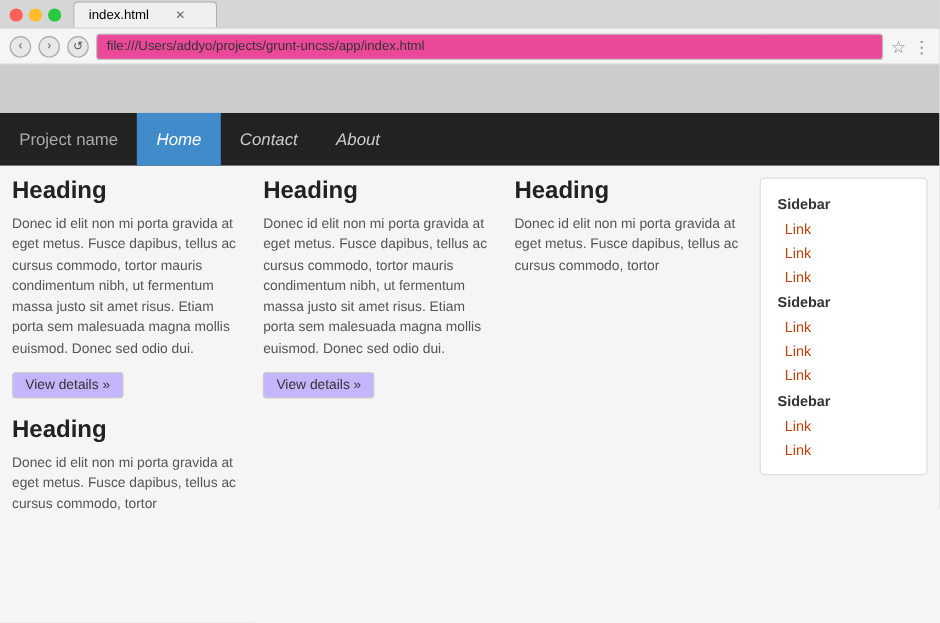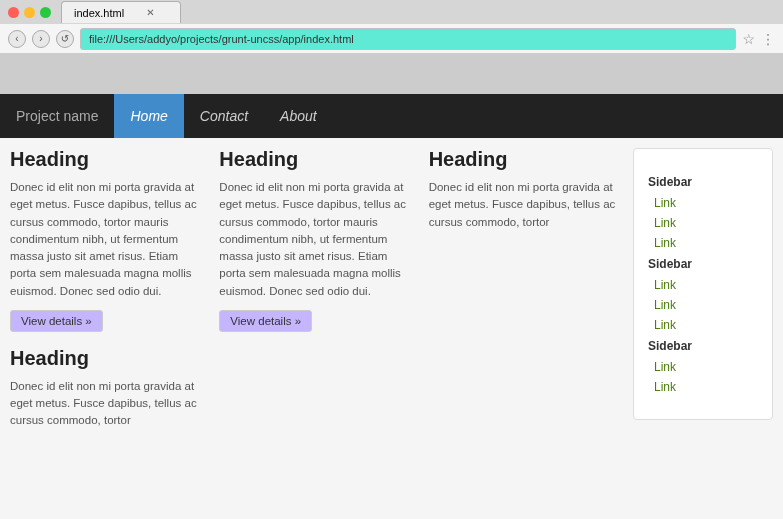"file:///Users/addyo/projects/grunt-uncss" .url-box { background: #5eead4 -> #ec4899 }
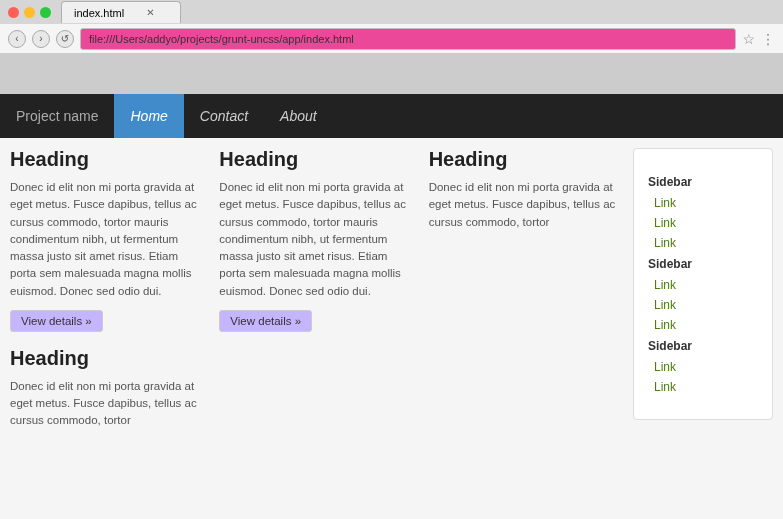"Sidebar" .sidebar { padding: 22px 0 -> 10px 0 }
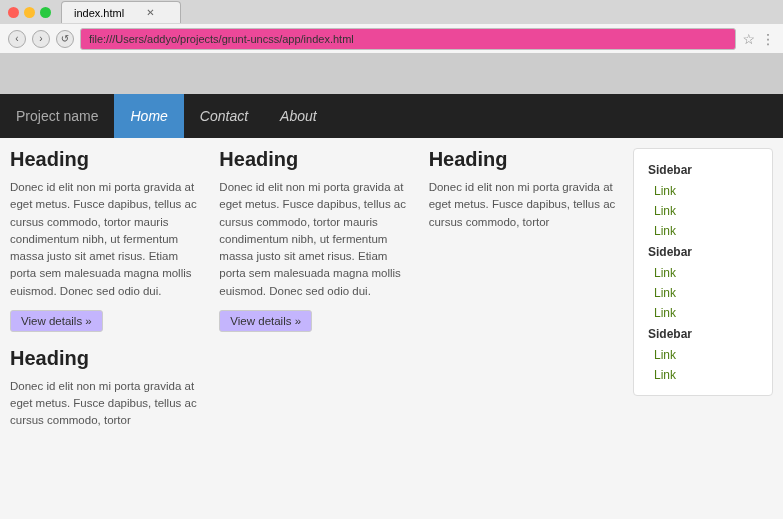"Link" .sidebar-link { color: #4d7c0f -> #c2410c }
